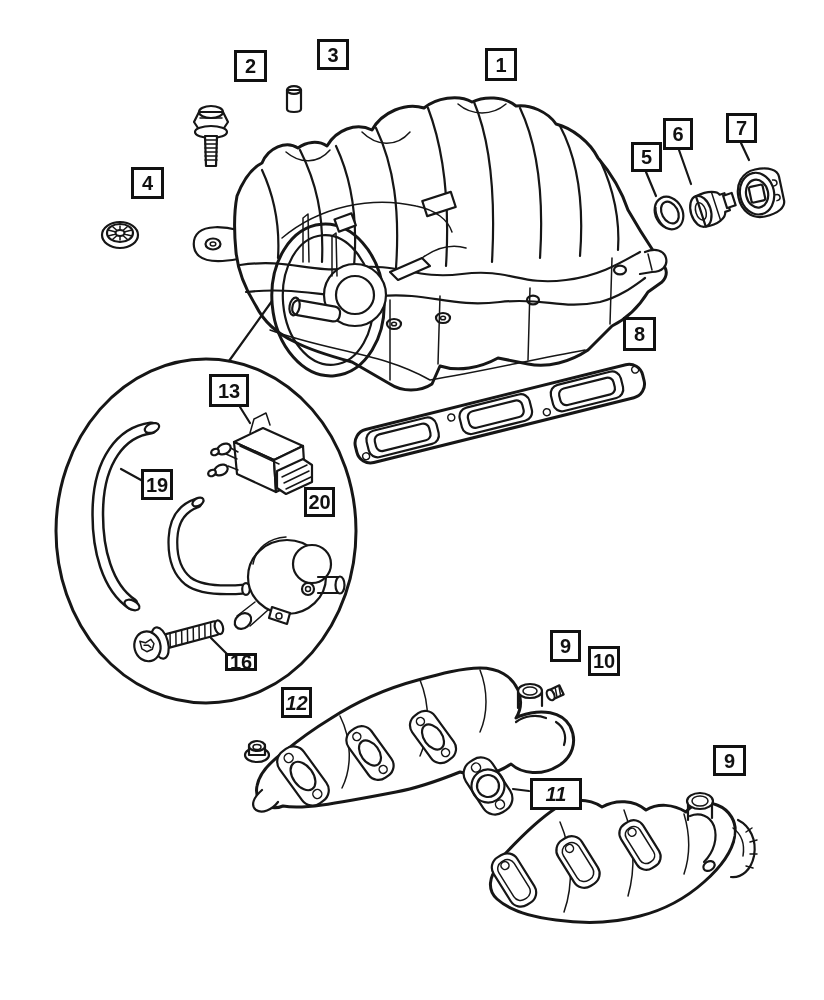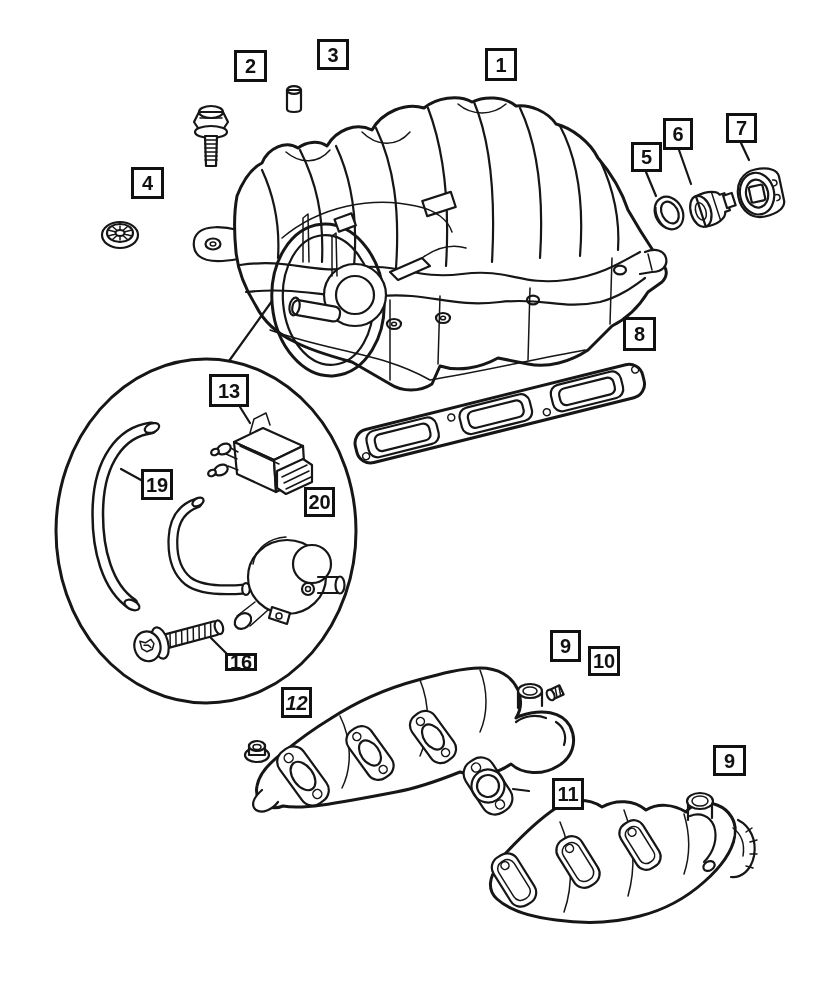"11" div.callout { font-style: none -> italic; left: 552px -> 530px; width: 32px -> 52px }
